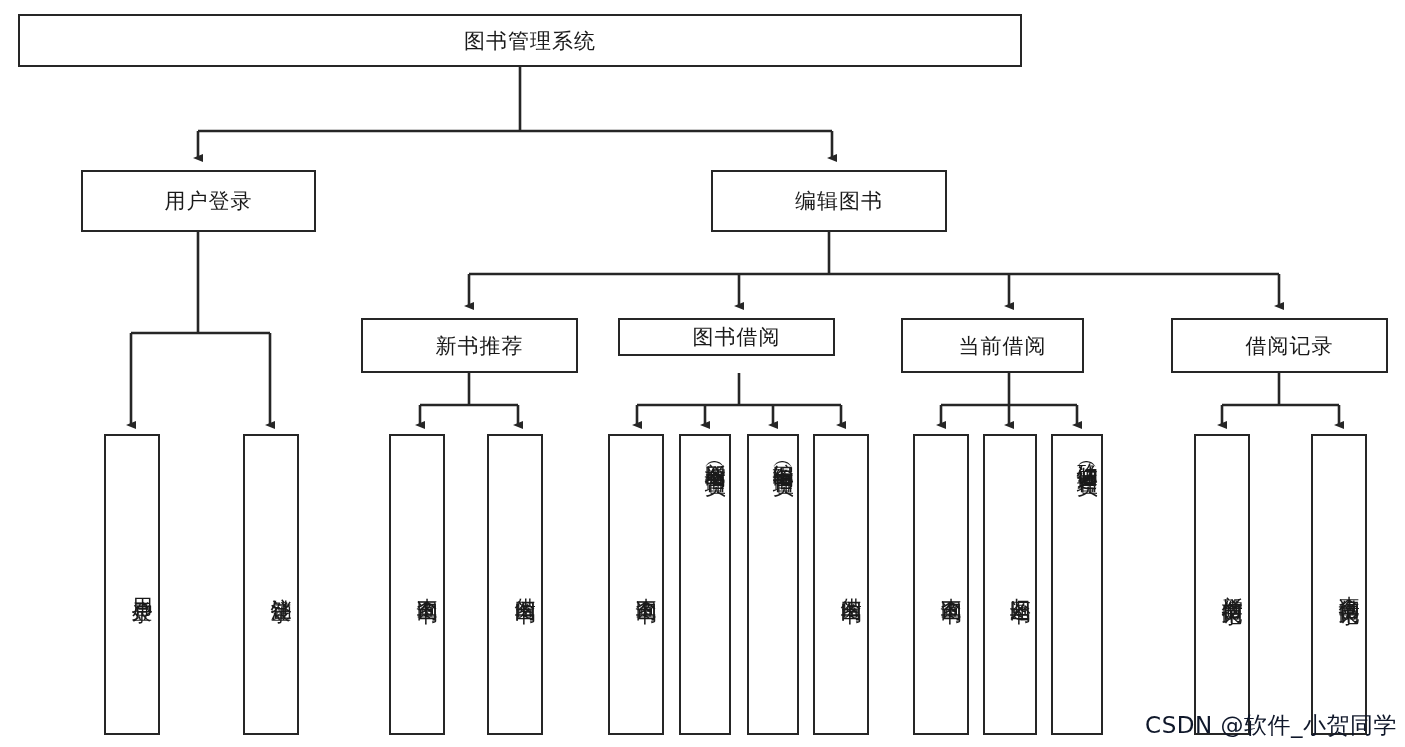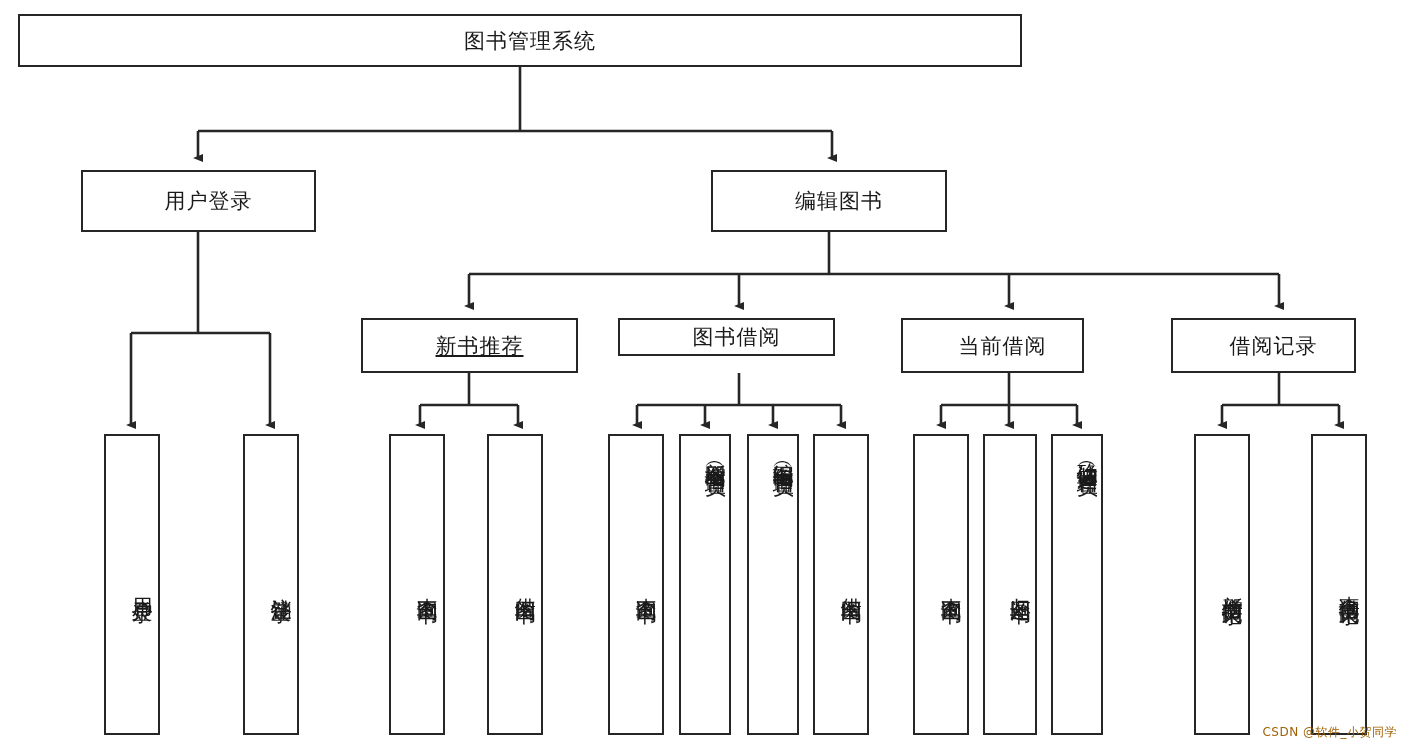"新书推荐" div.node { text-decoration: underline -> none }
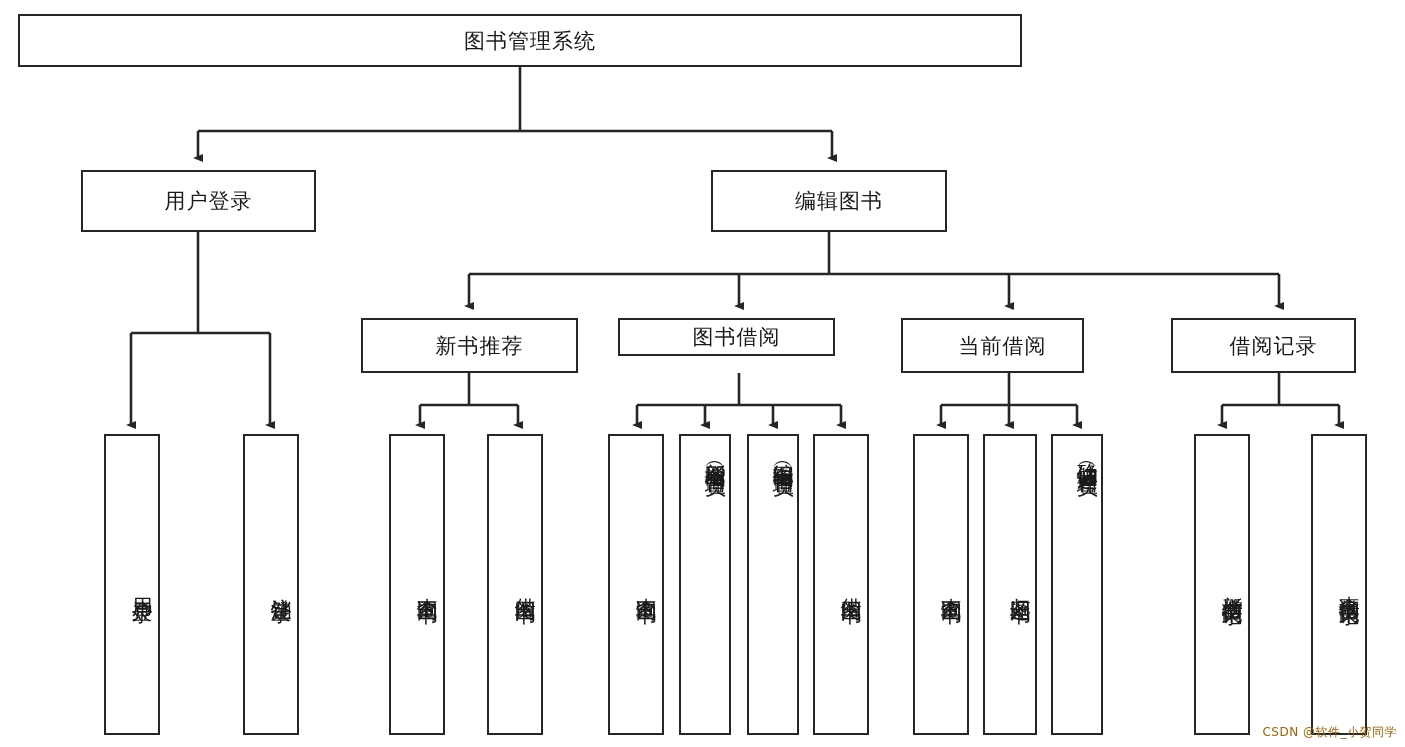"借阅记录" div.node { width: 185px -> 217px }
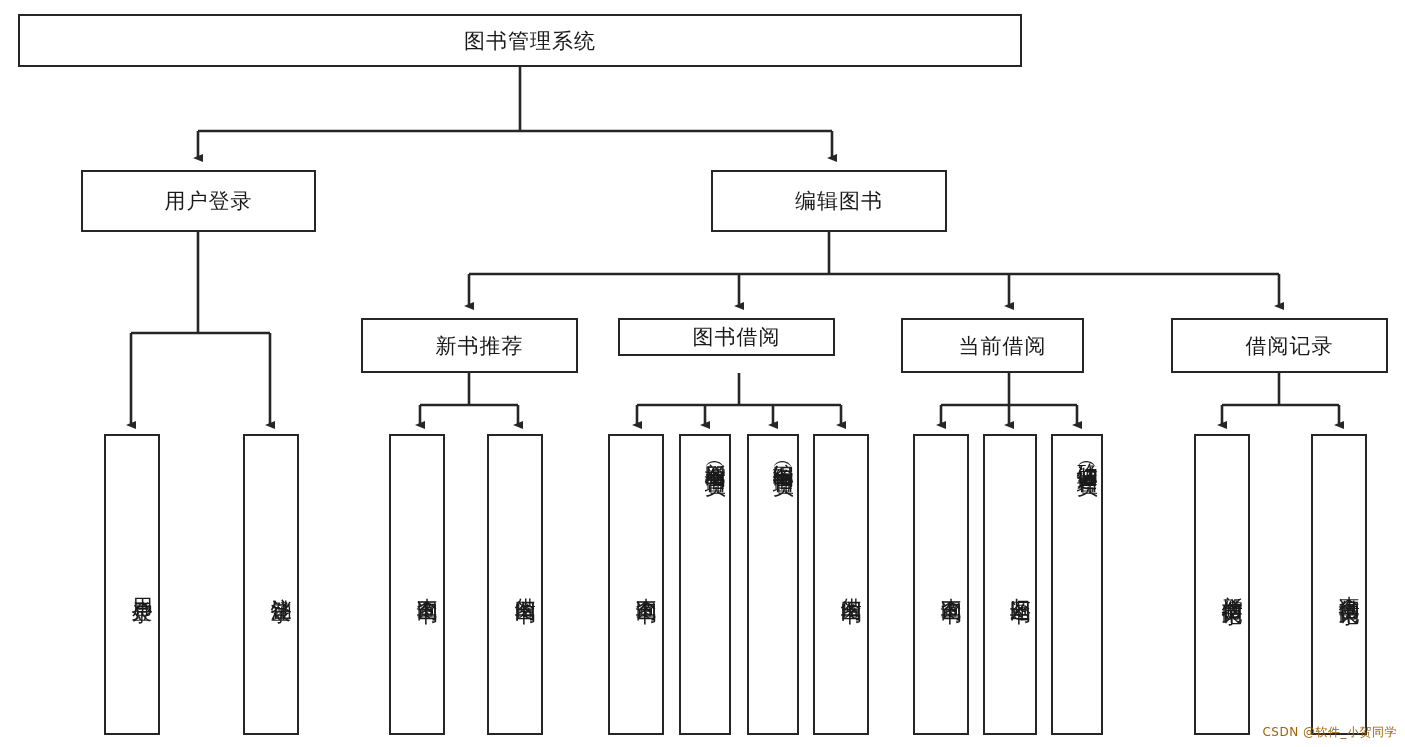"CSDN @软件_小贺同学" .watermark { color: #a16207 -> #0f172a; font-size: 12px -> 23px }
